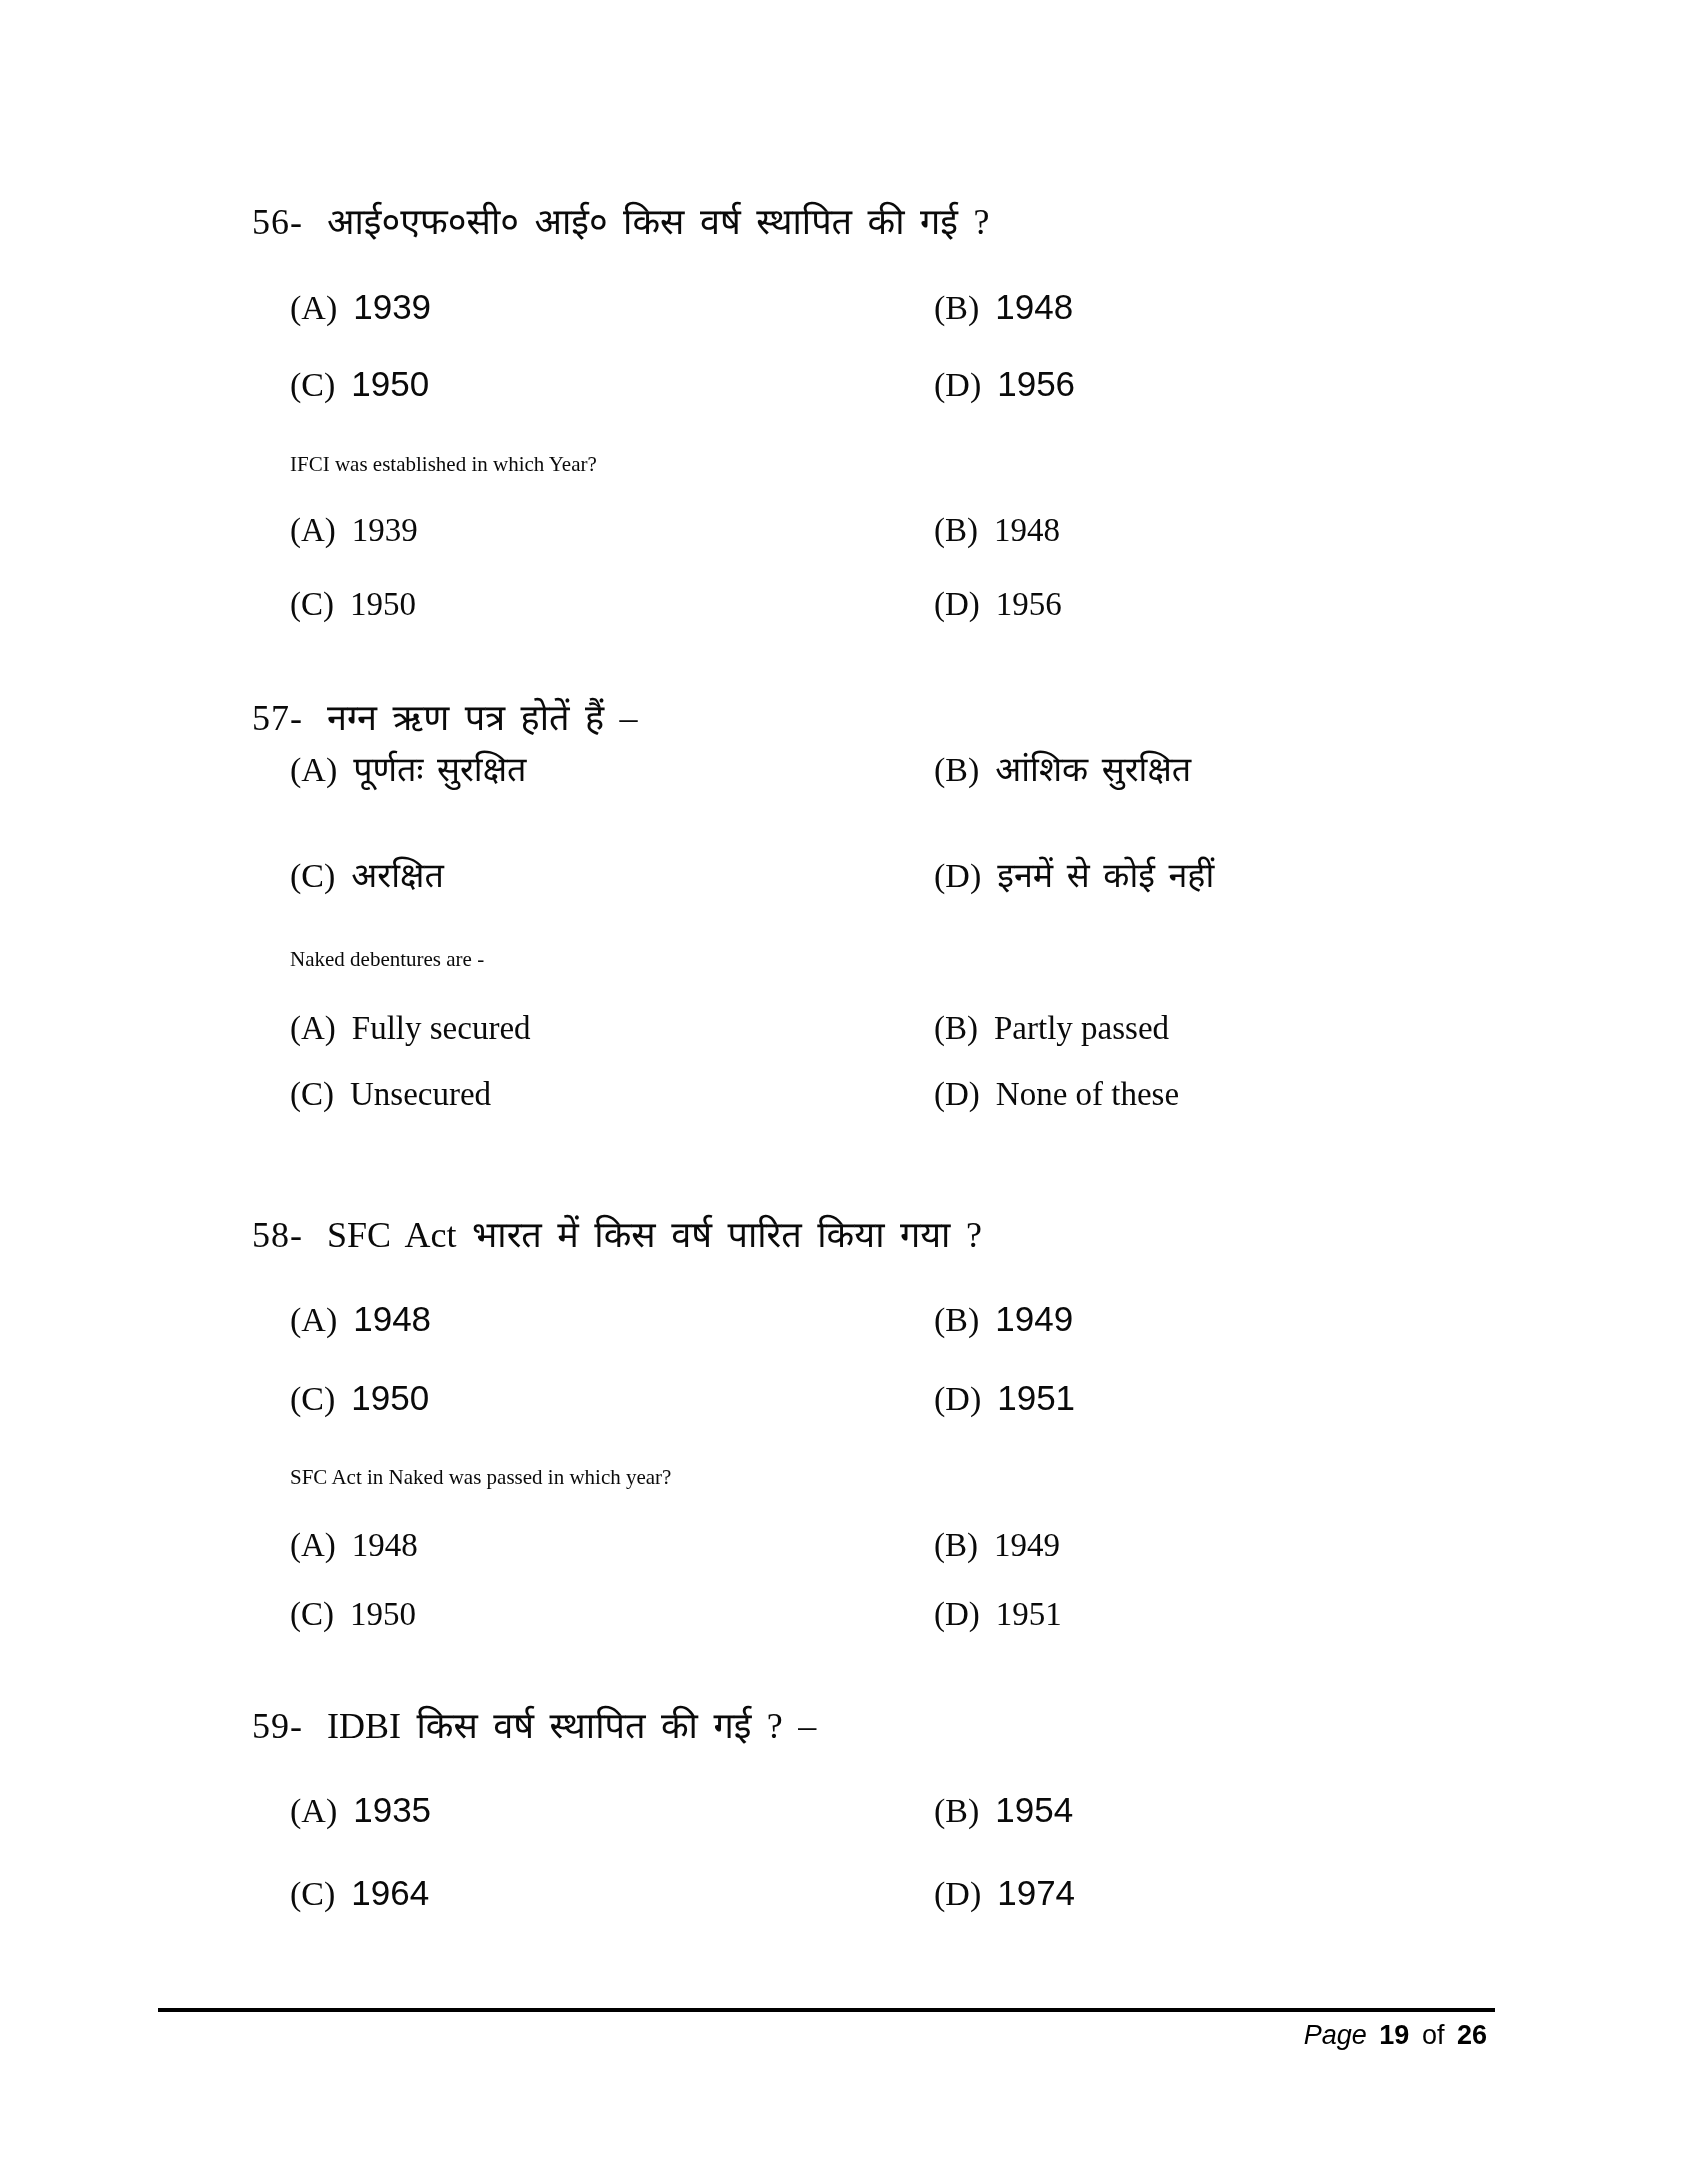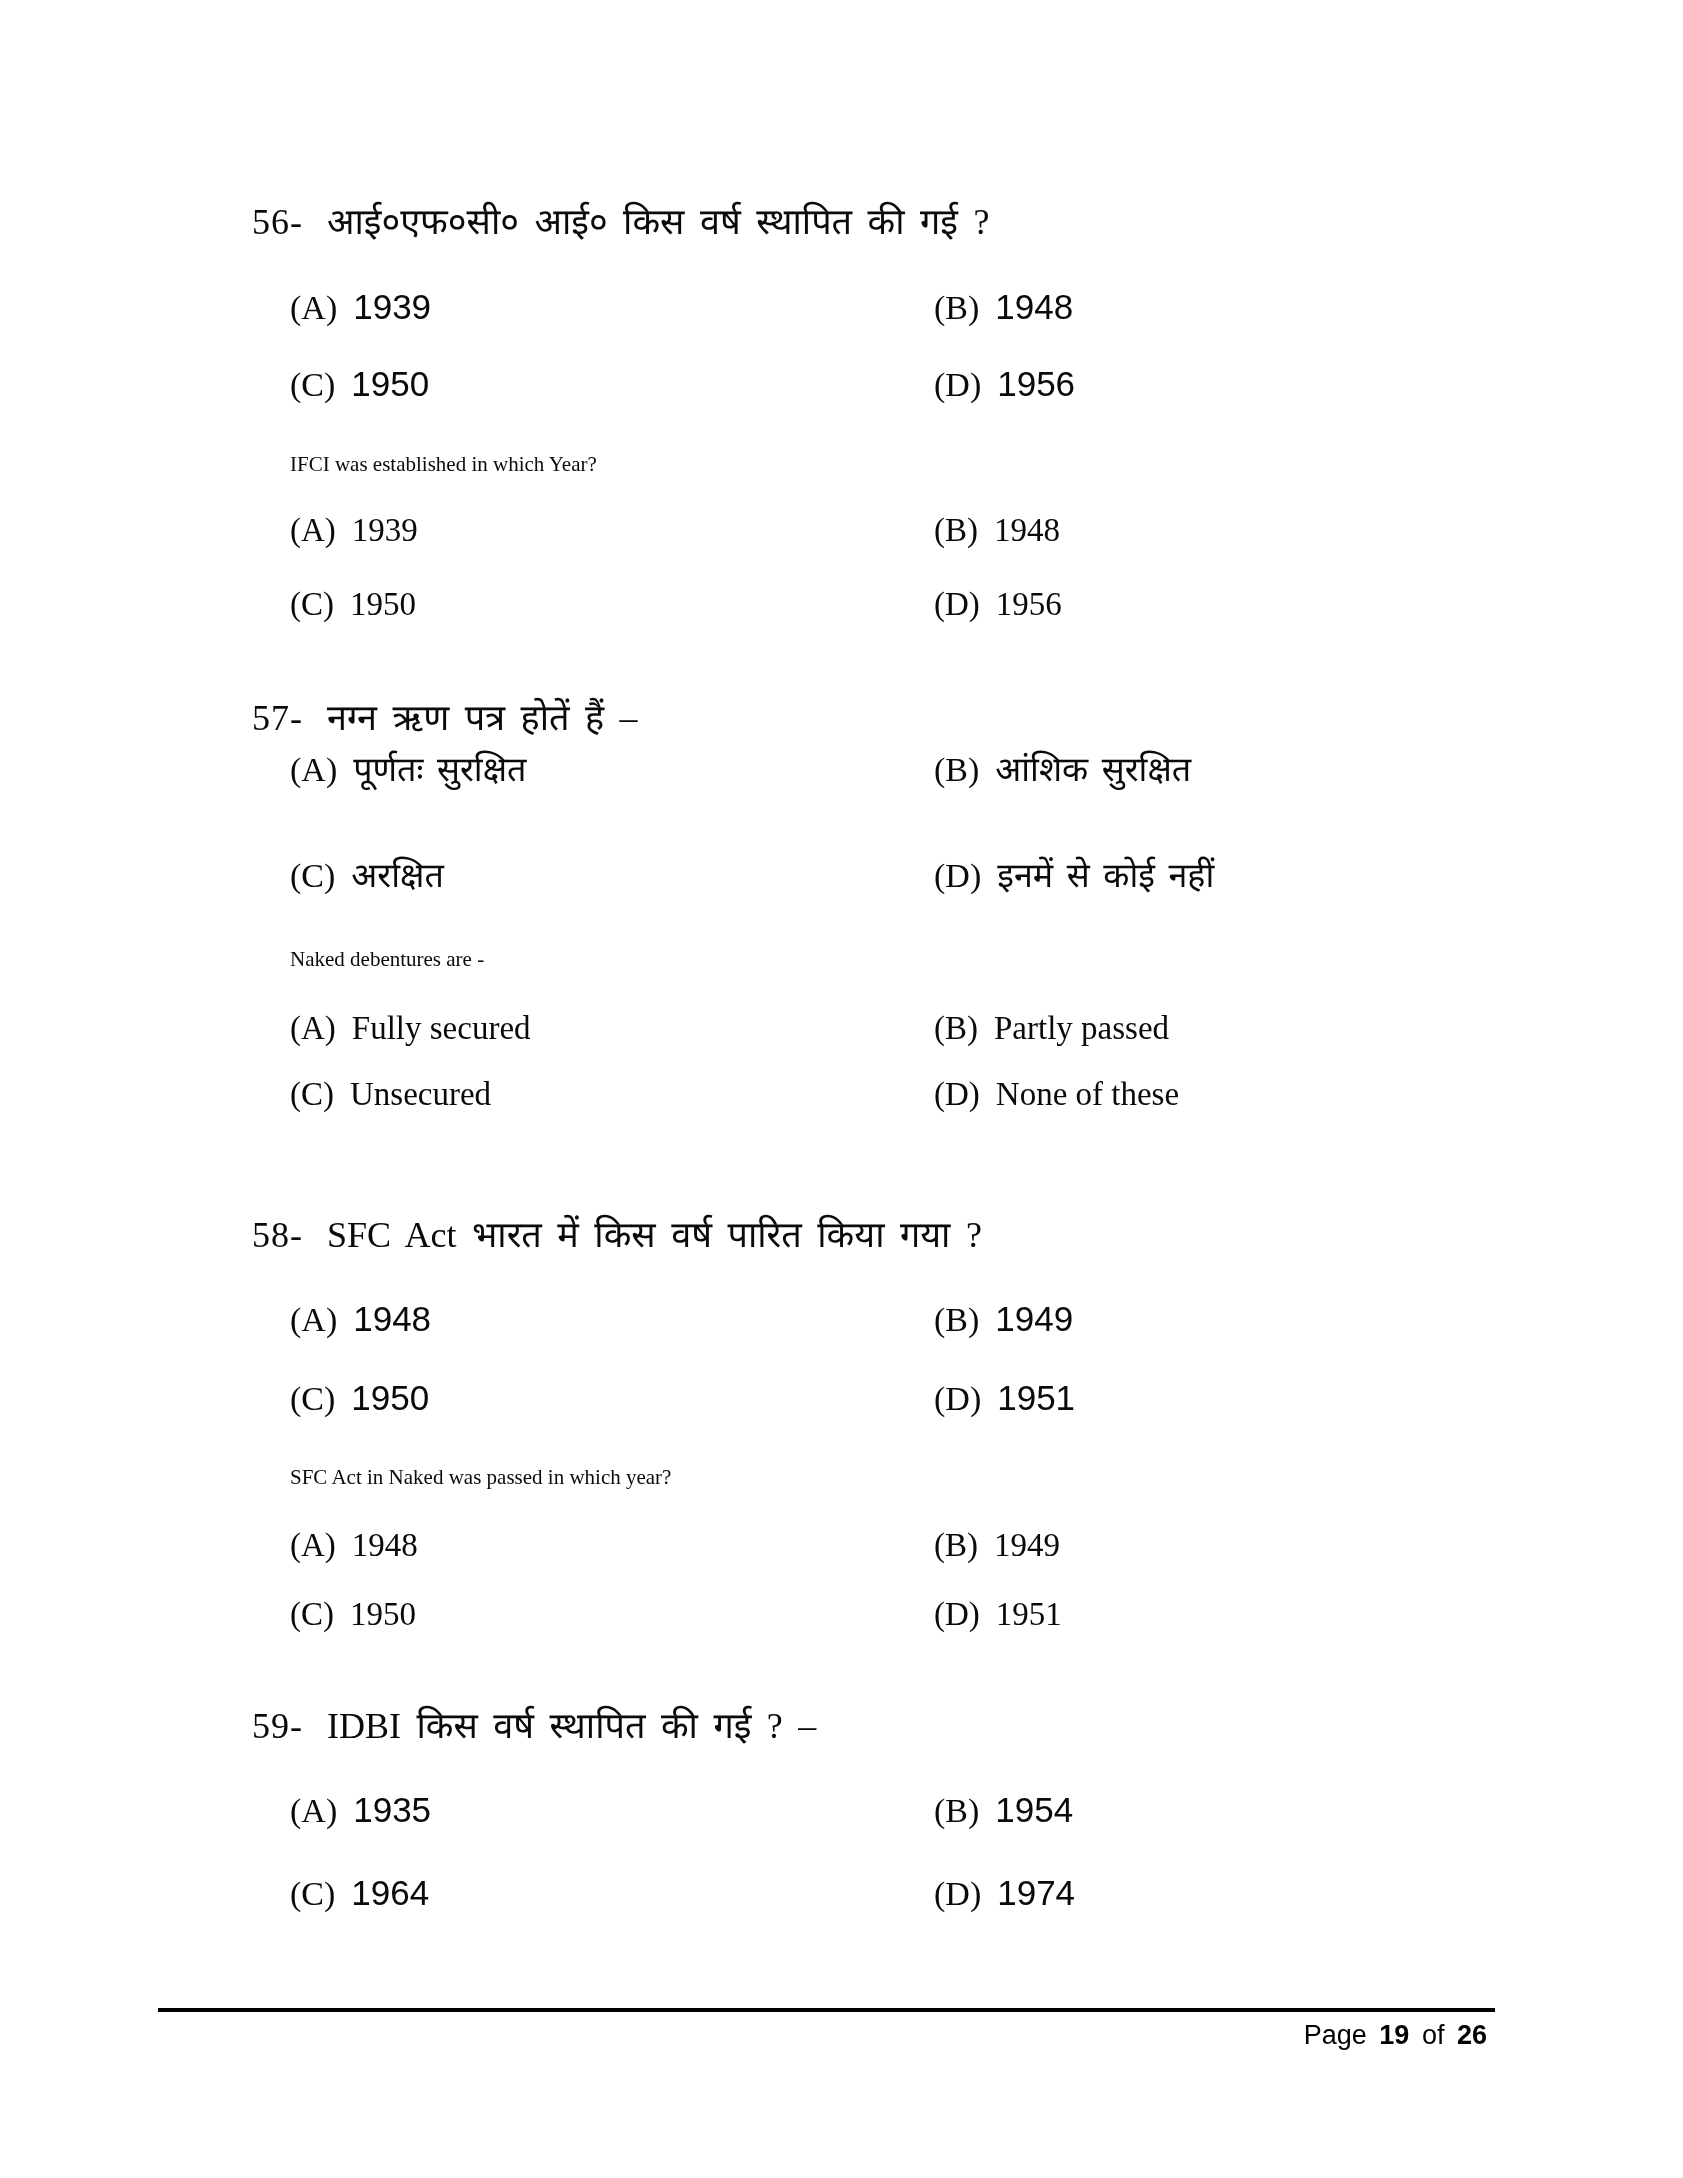"Page" .footer-text span:first-child { font-style: none -> italic }
